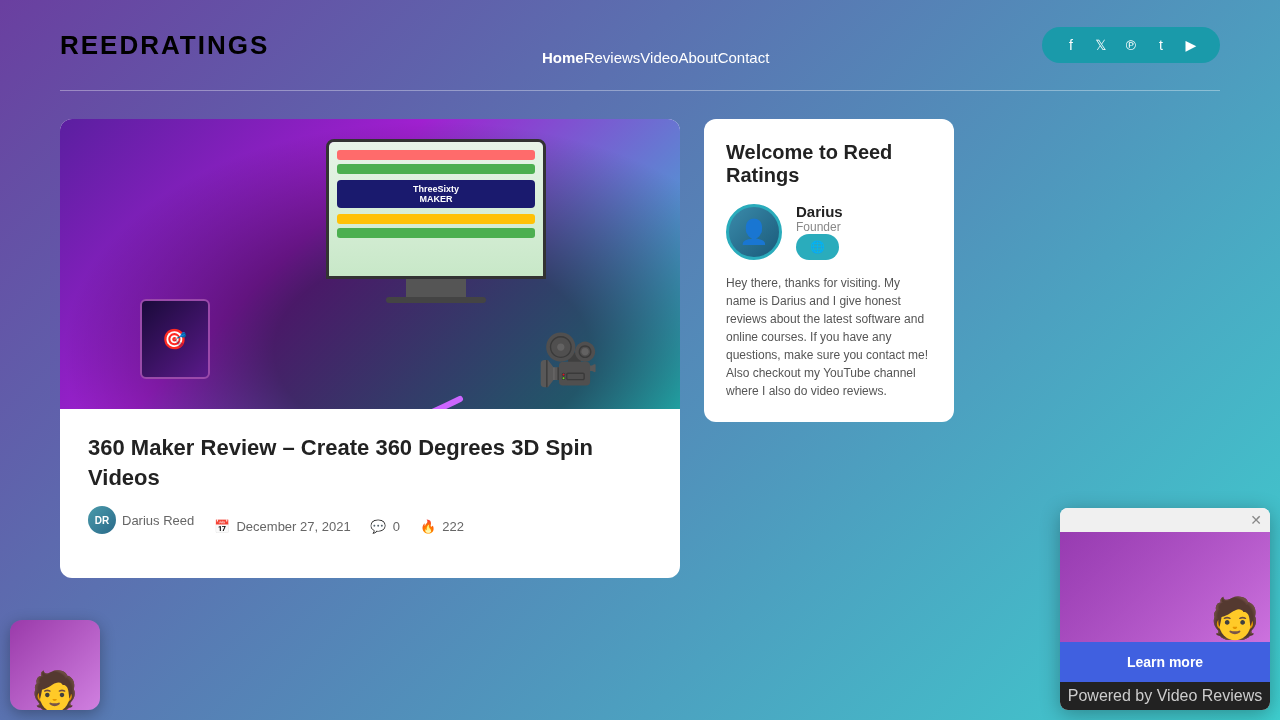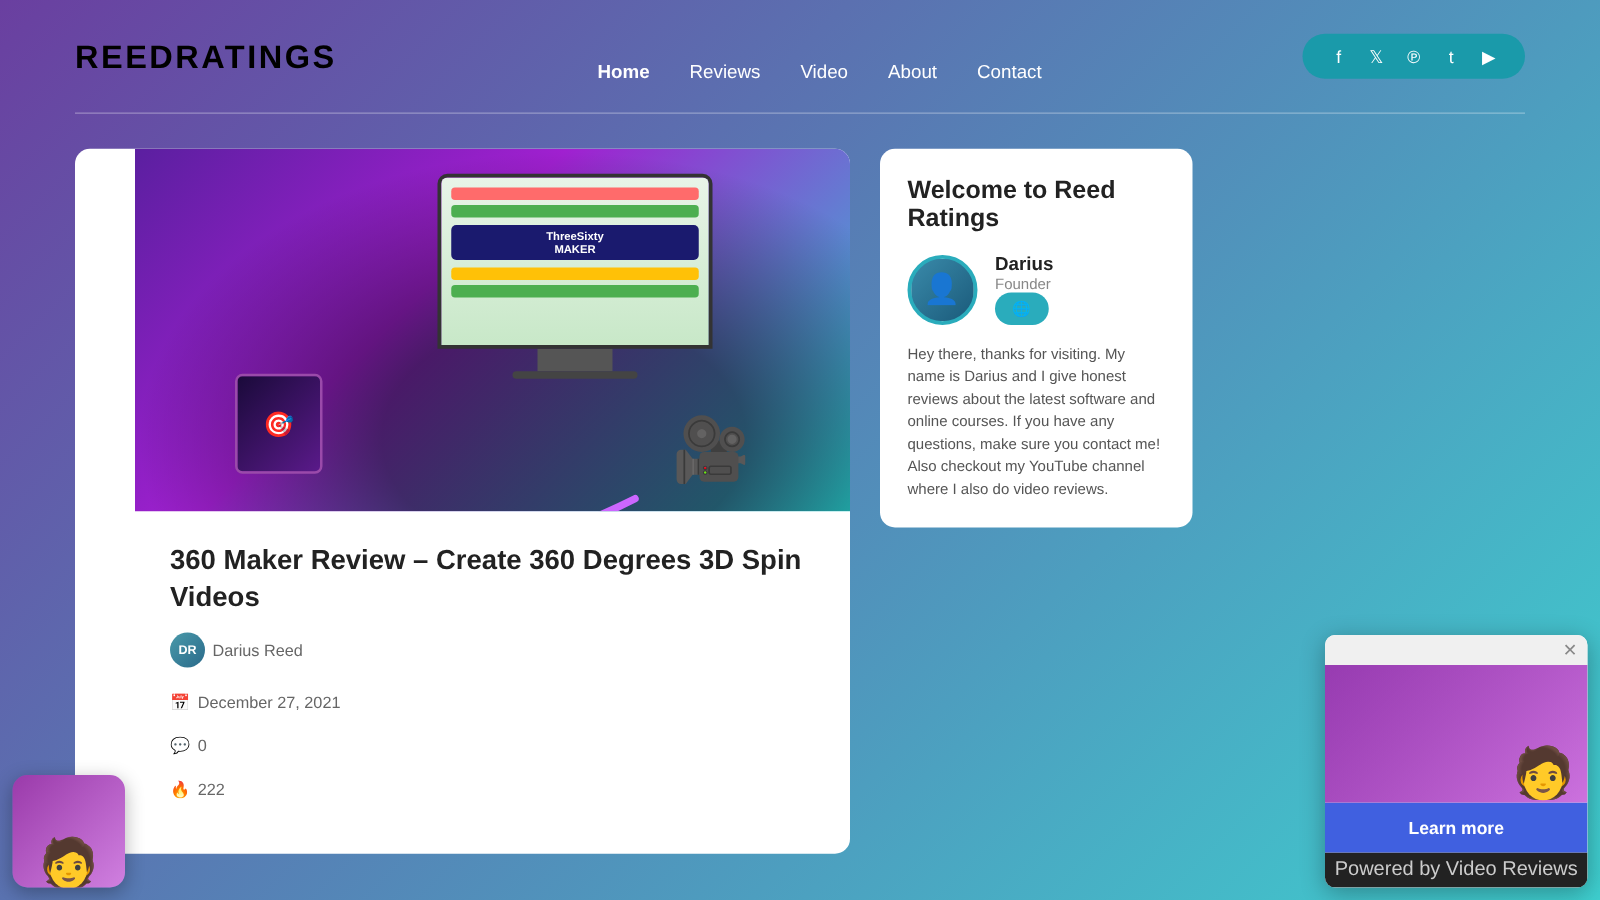"Home" .nav { gap: 32px -> none }
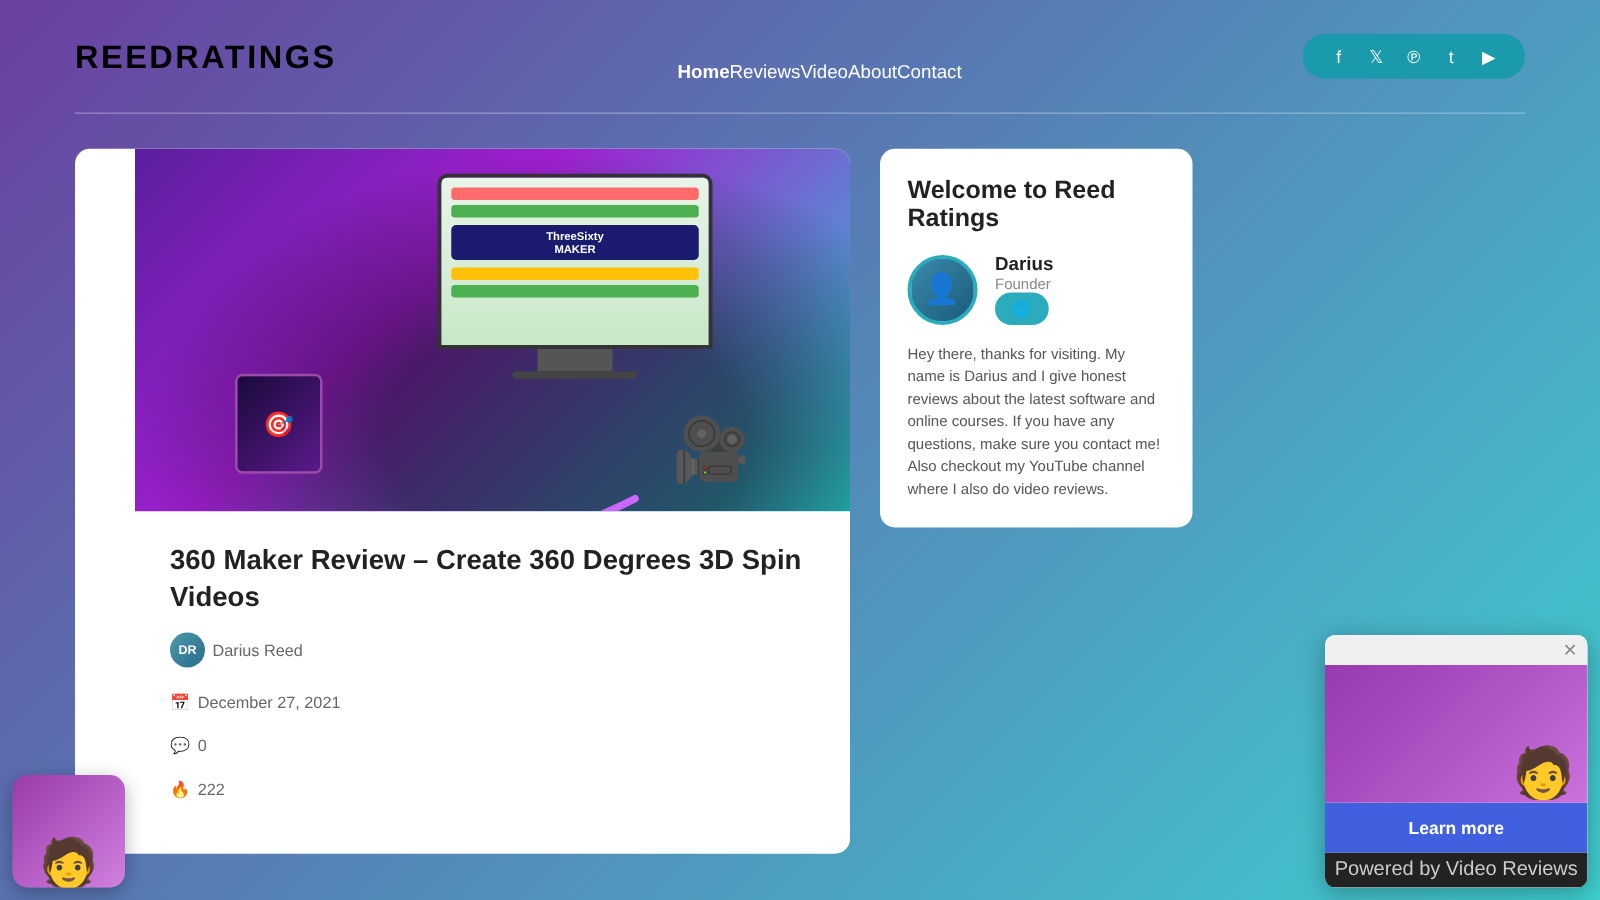"ThreeSixty" .article-card { padding-left: 48px -> none }
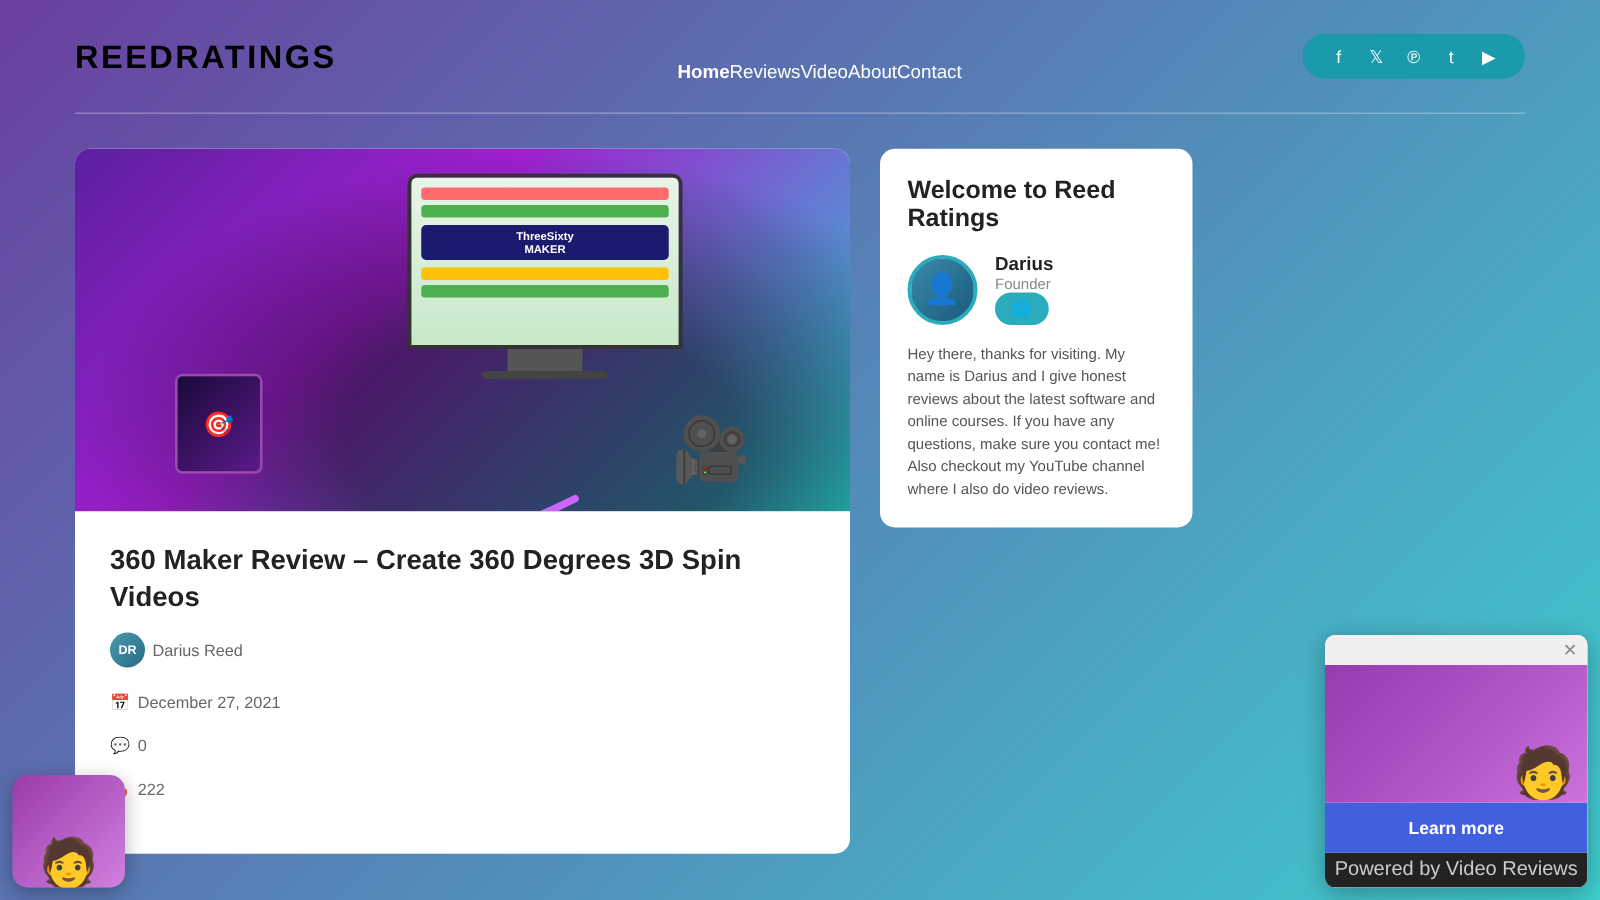"DR" .article-meta { align-items: flex-start -> flex-end; flex-direction: column -> none }
